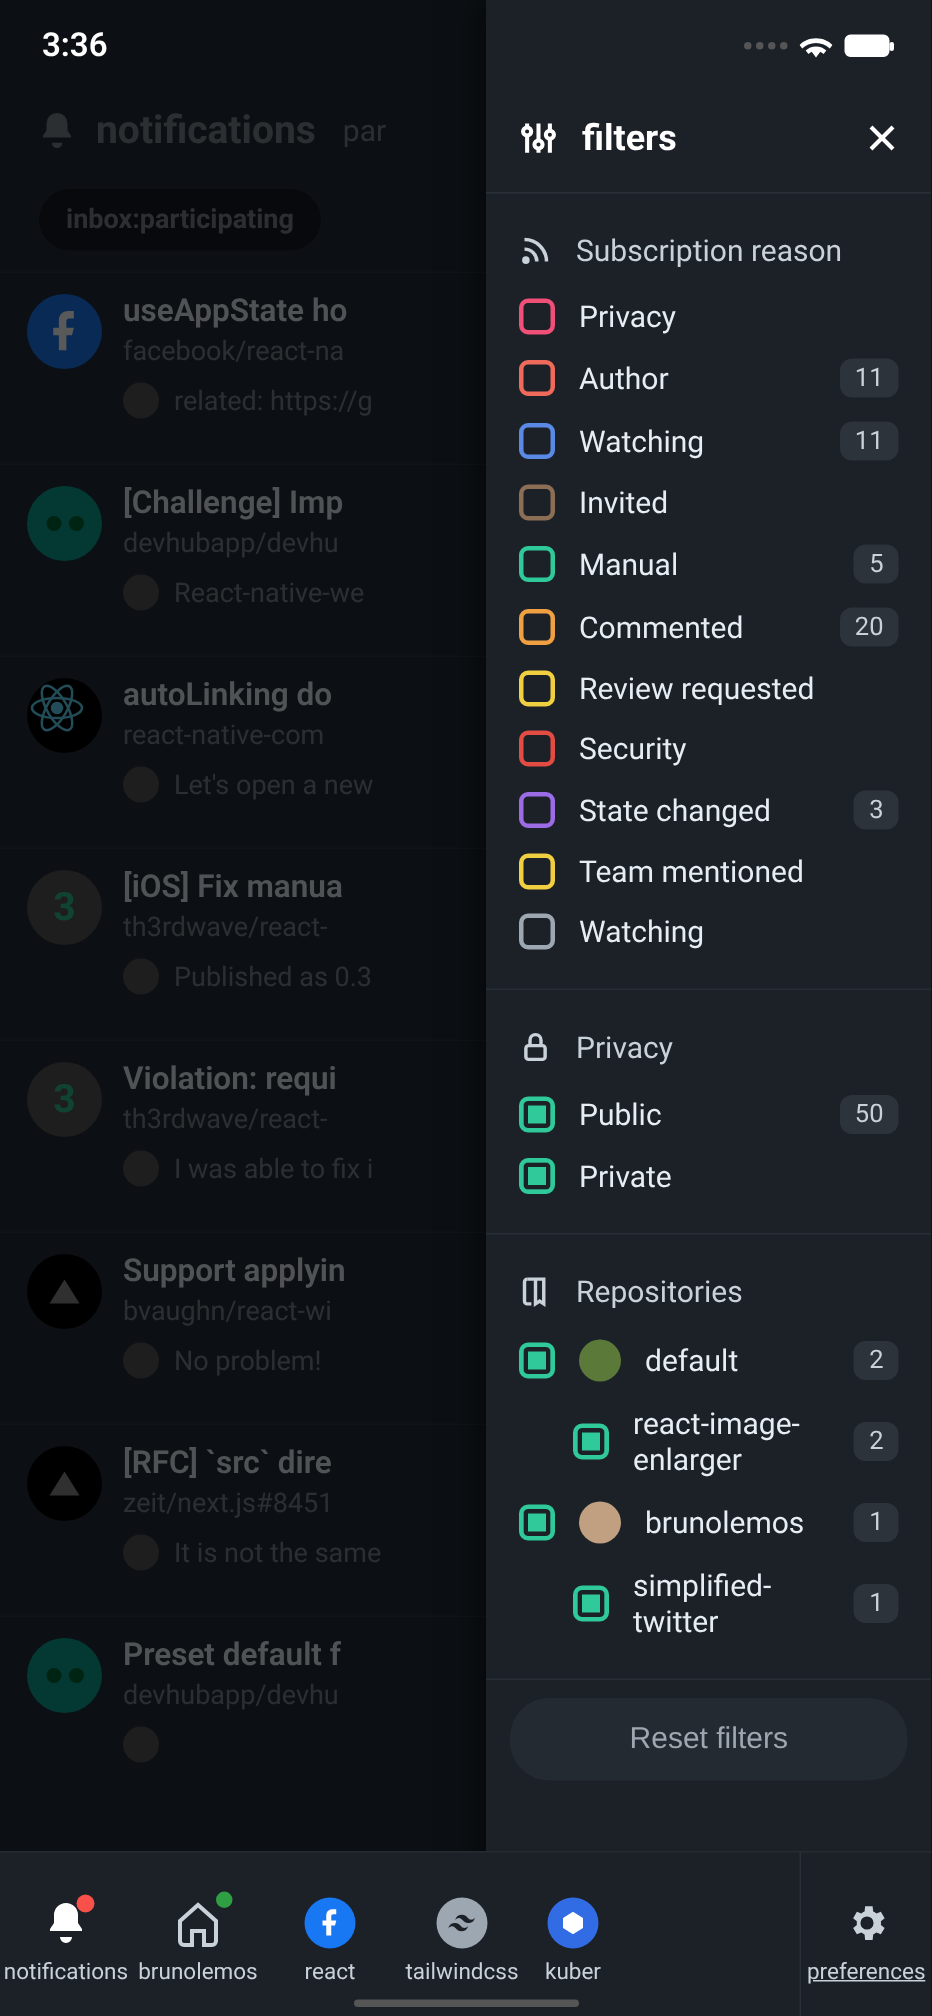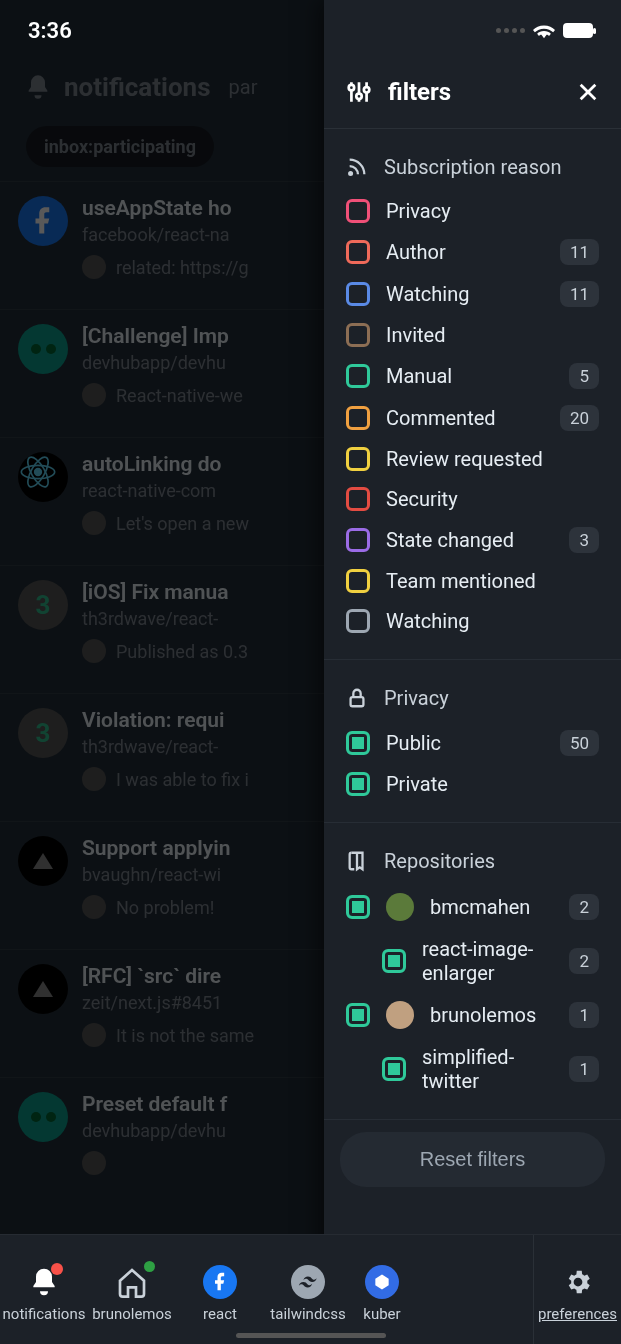"bmcmahen" span.filter-label { text: bmcmahen -> default }
